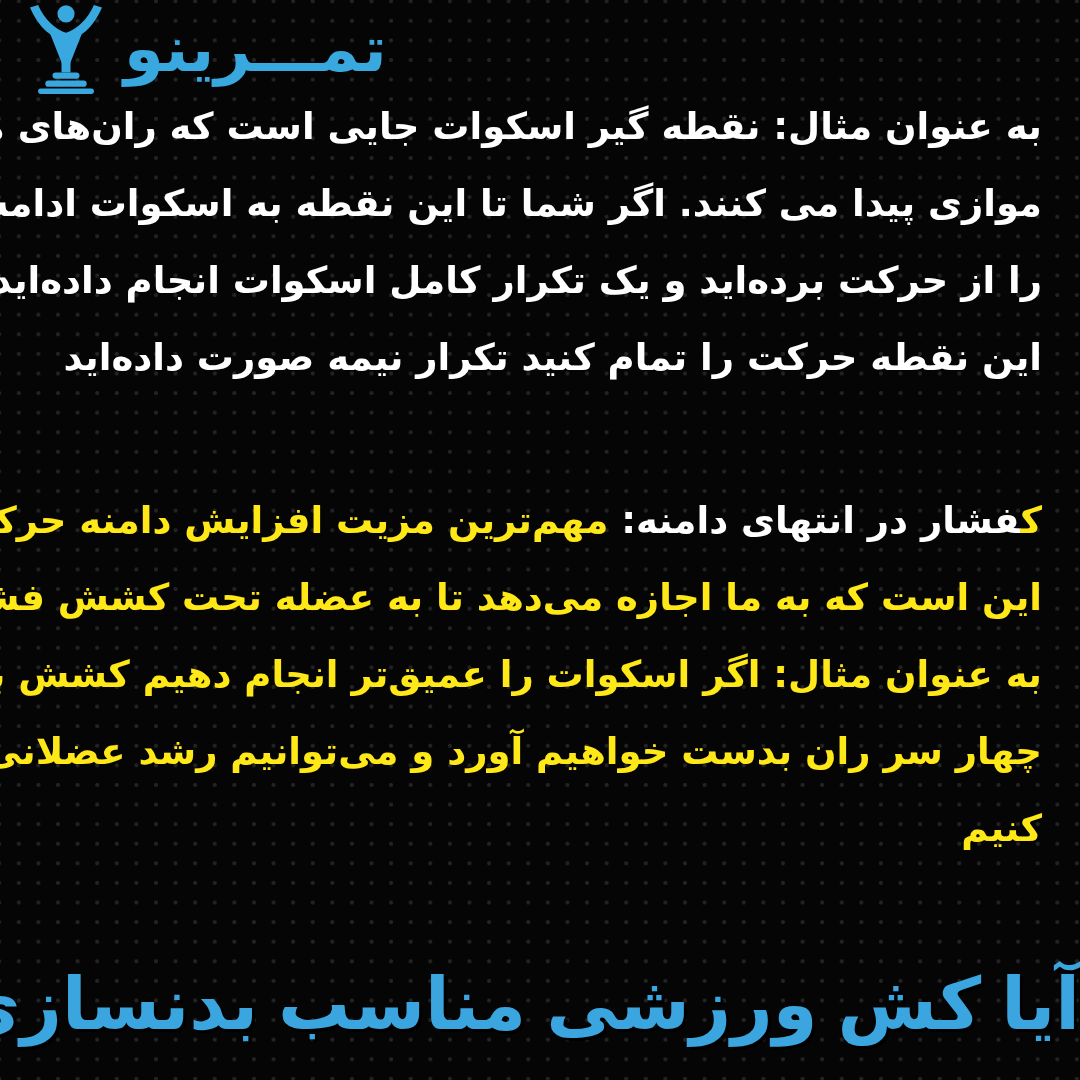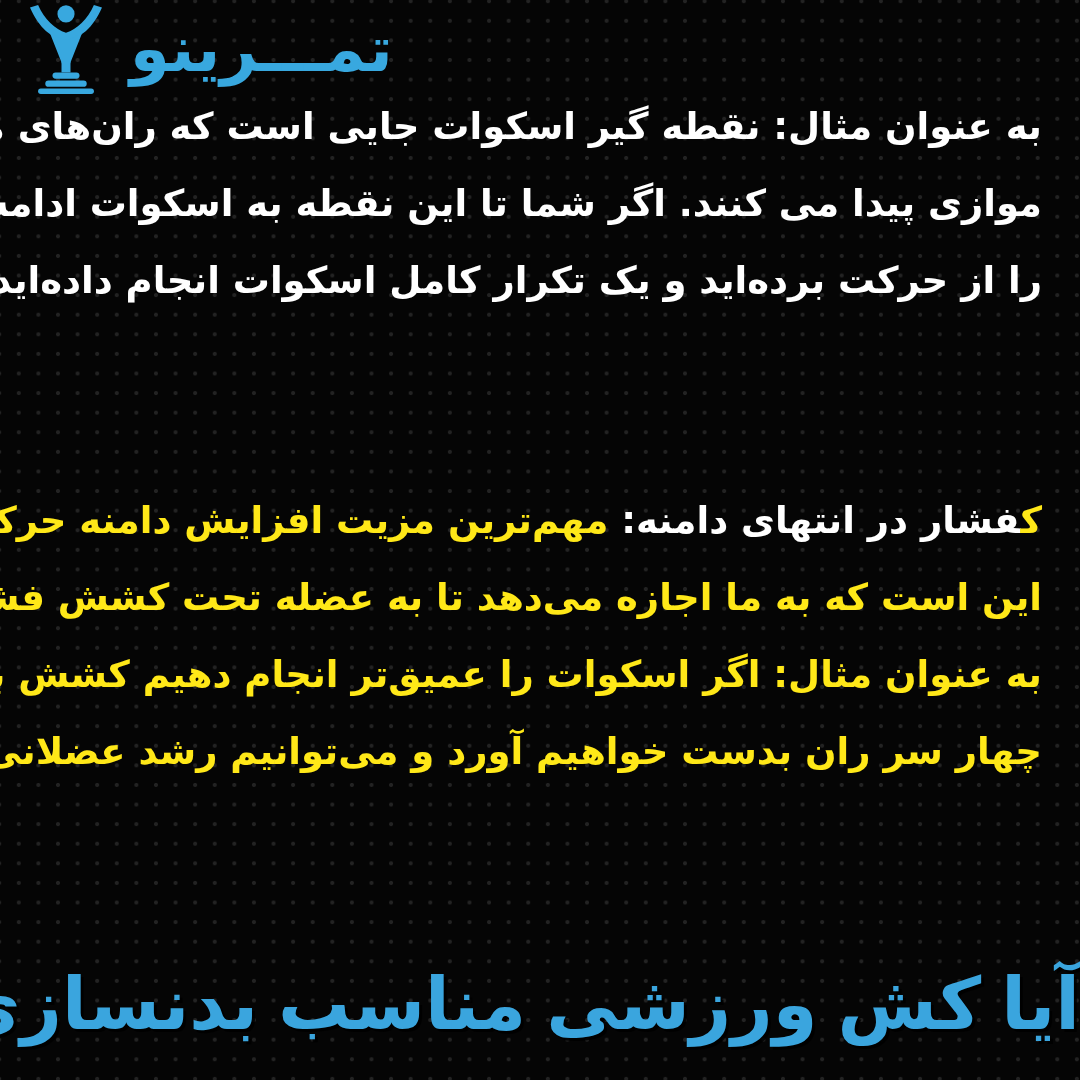"تمـــرینو" .logo { gap: 18px -> 12px }
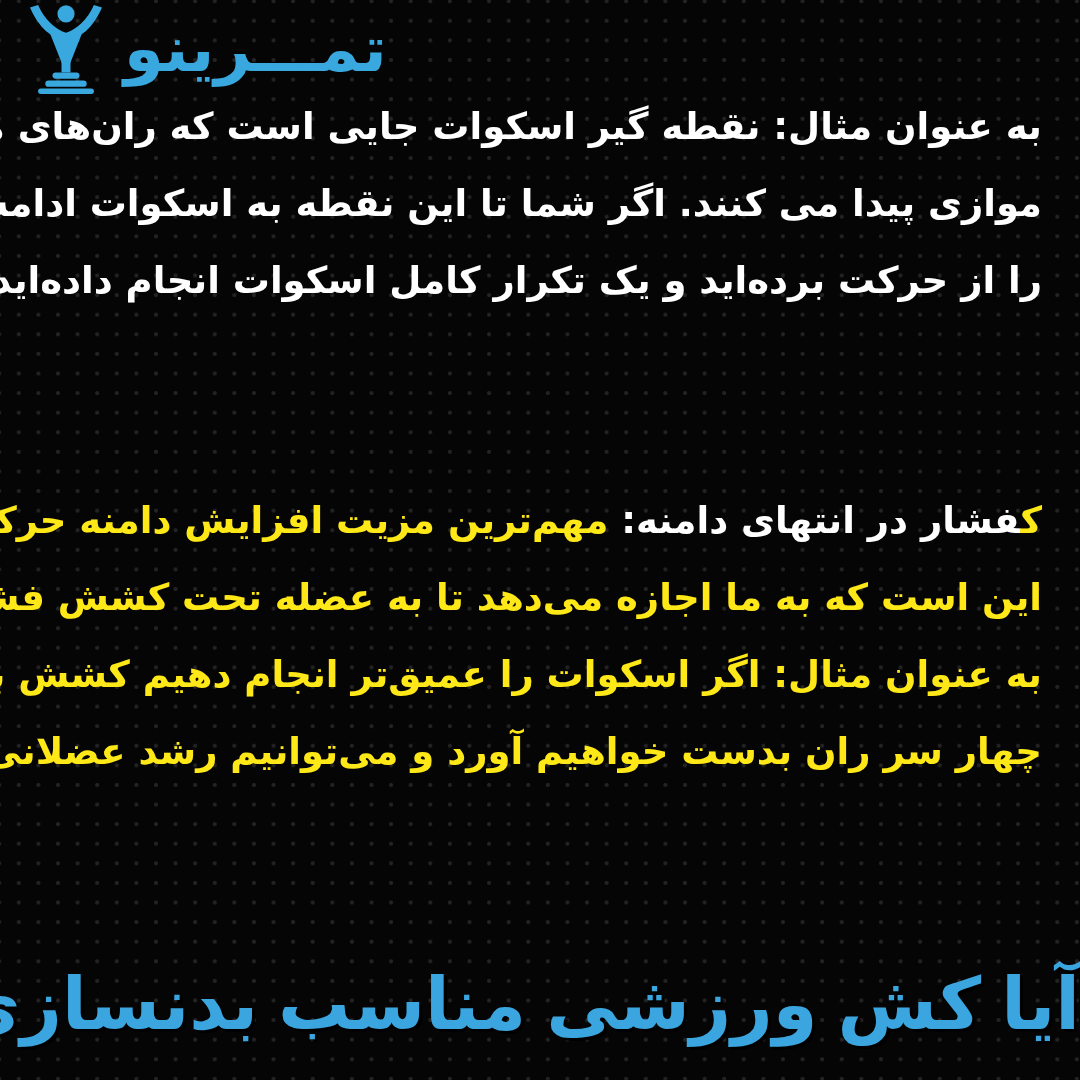"این نقطه حرکت را تمام" div.line { html: none -> <div>این نقطه حرکت را تمام کنید تکرار نیمه صورت داده‌اید</div> }
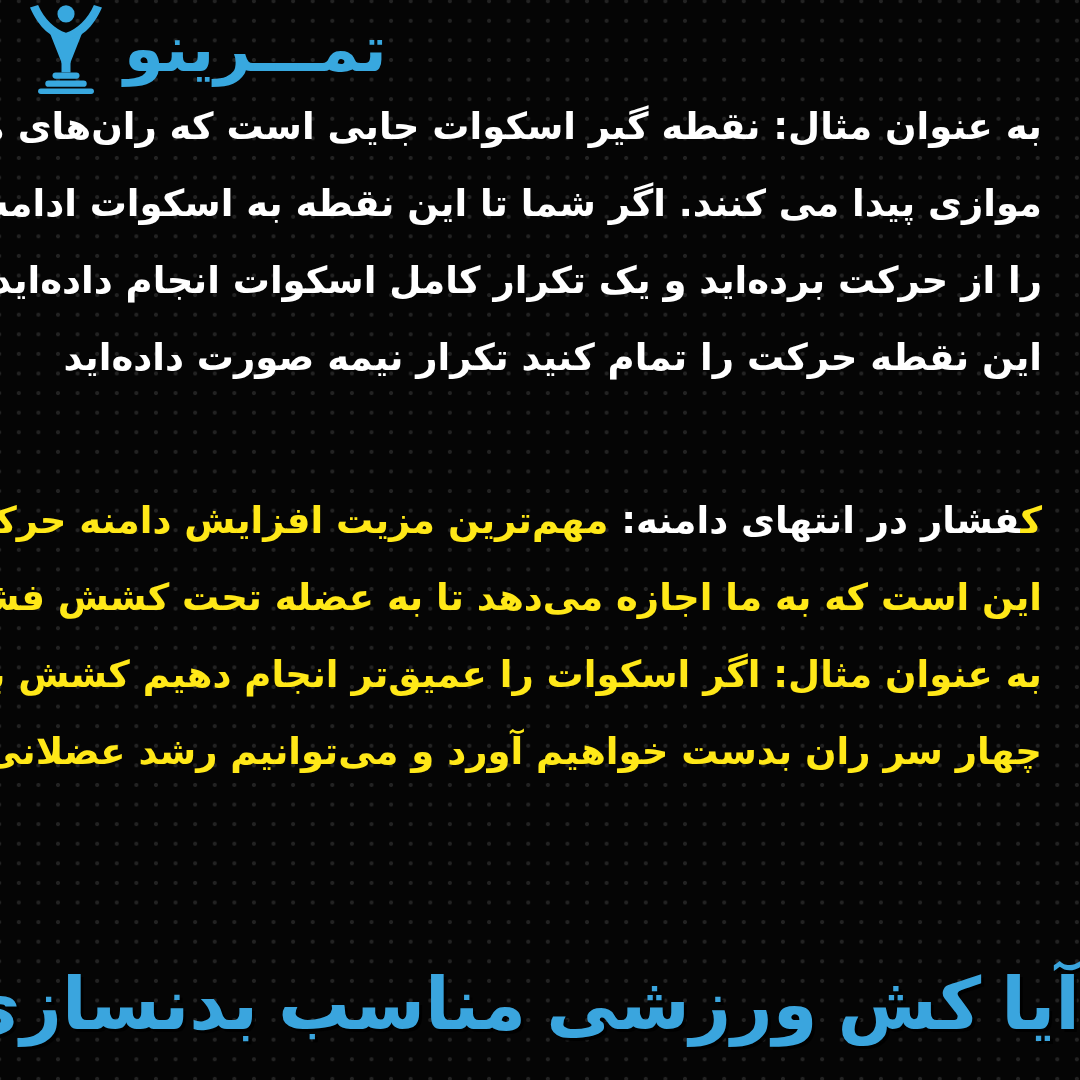"کنیم" div.line { html: none -> <div>کنیم</div> }
